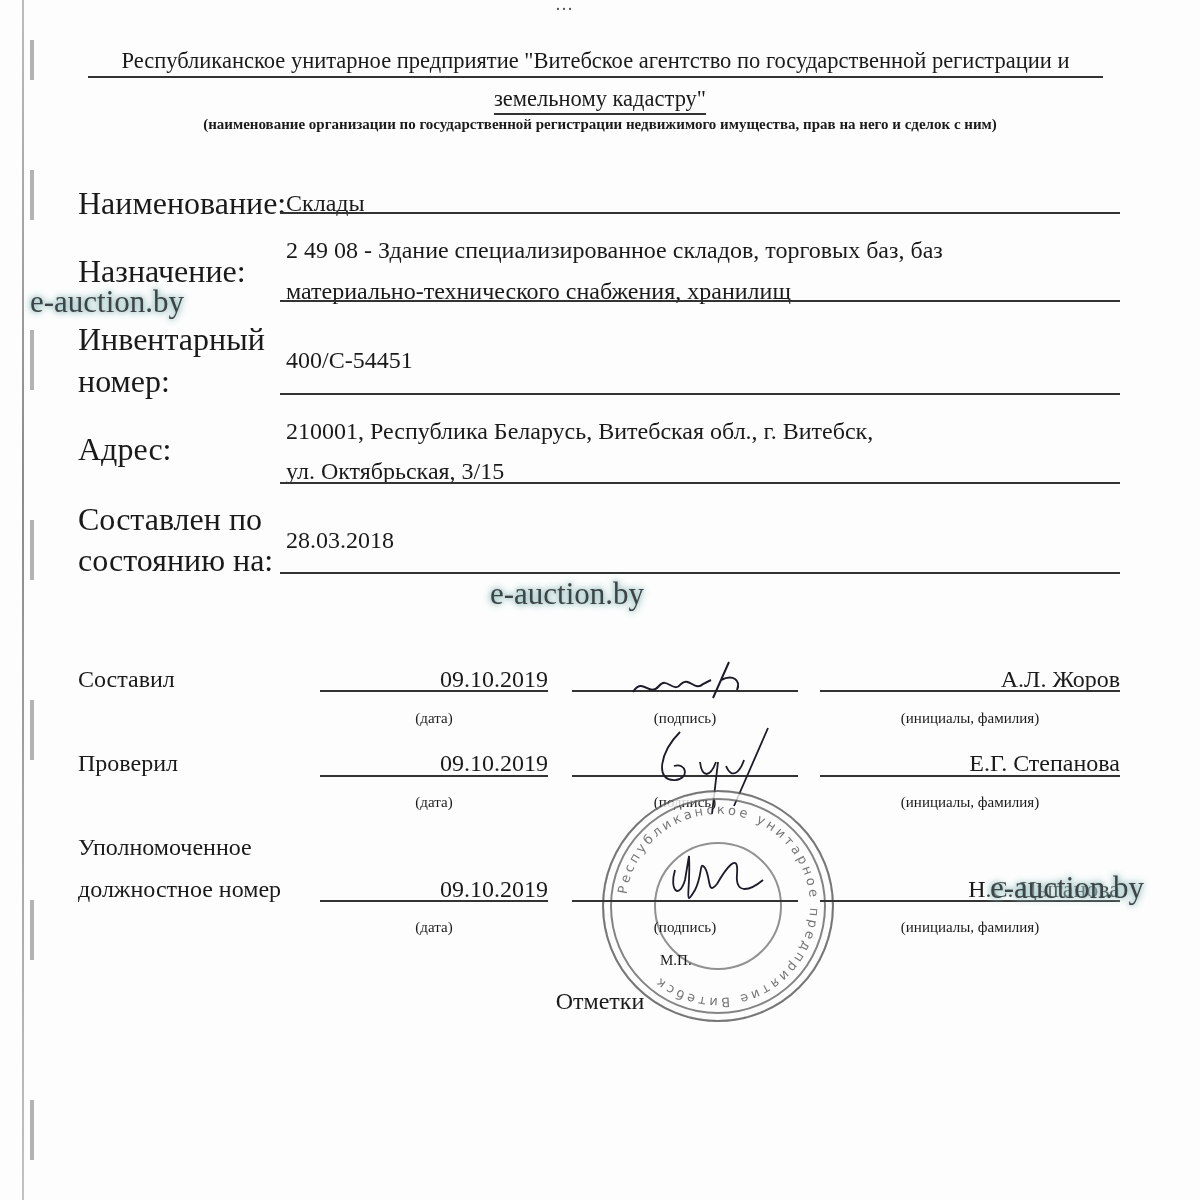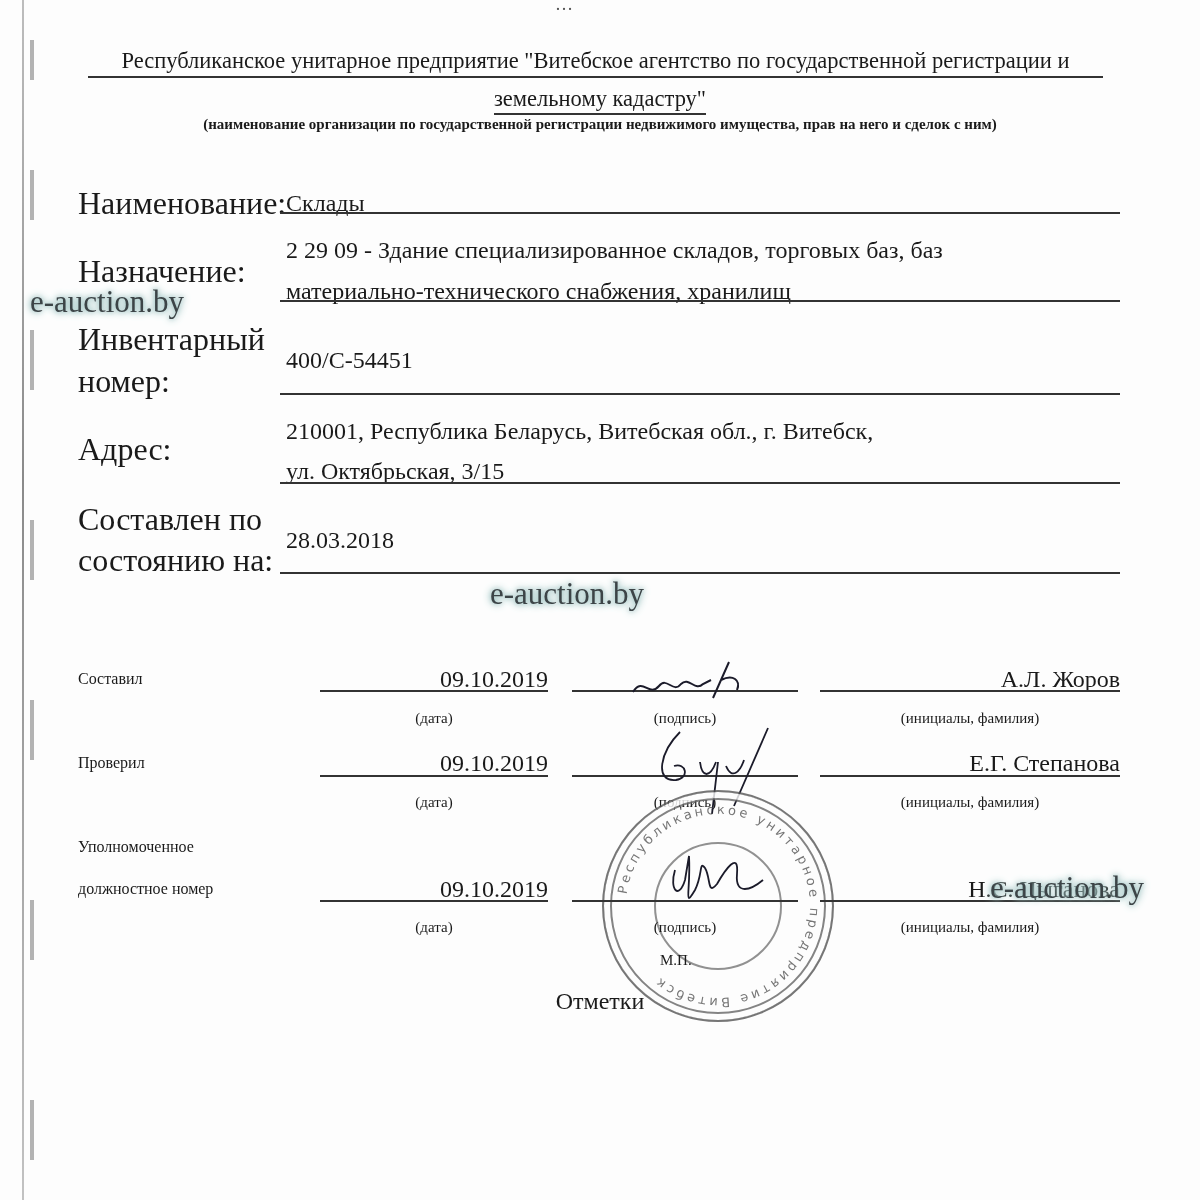"2 29 09 - Здание" div.val { text: 29 09 -> 49 08 }
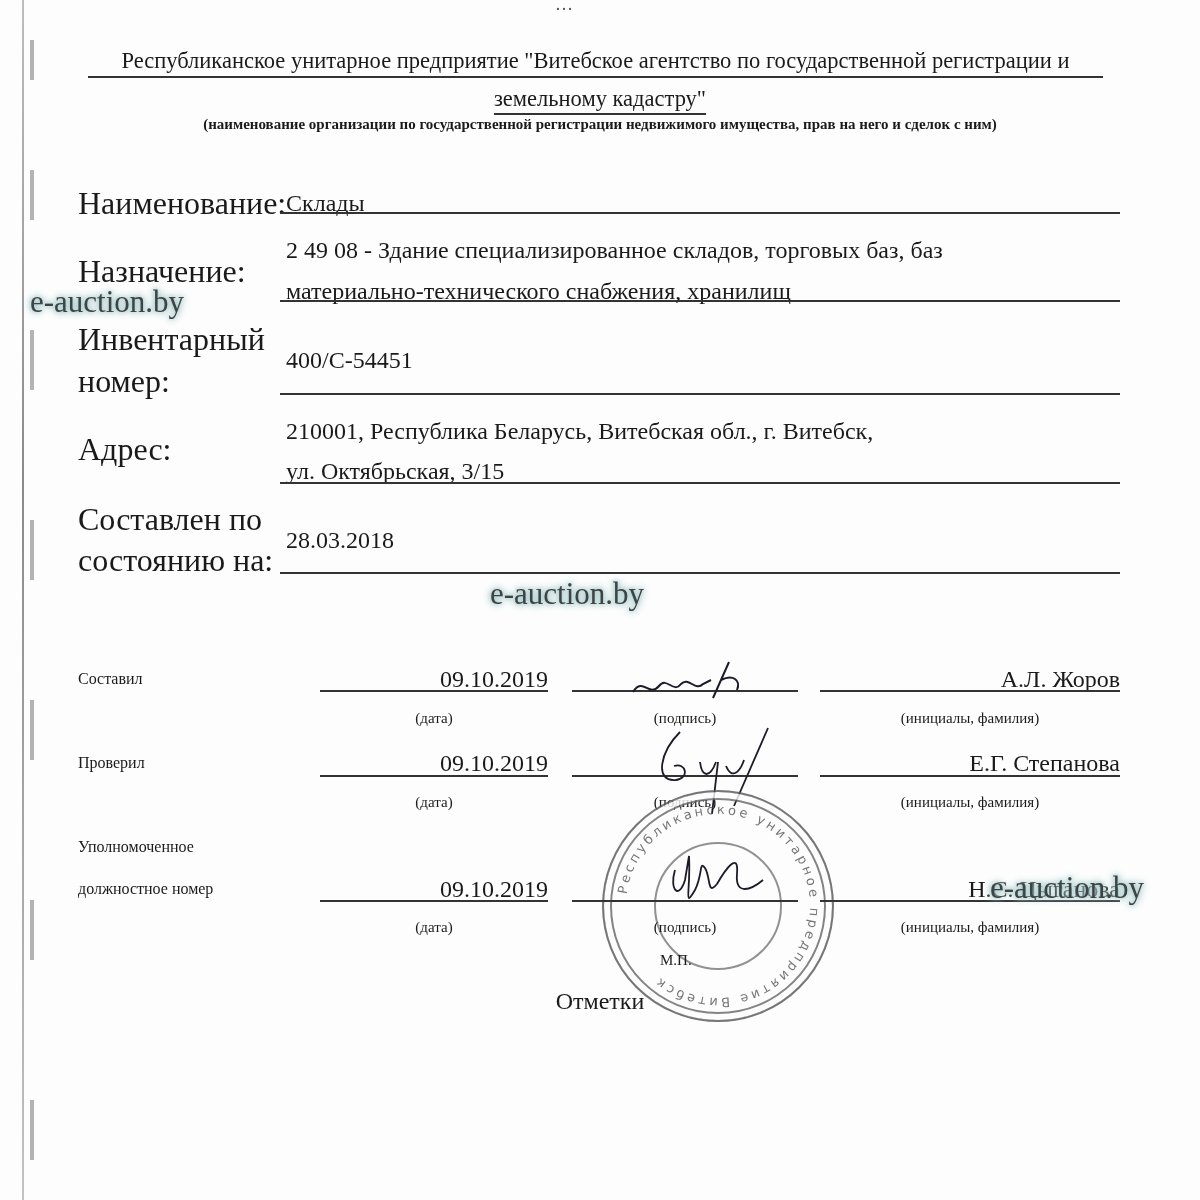"Составил" .sig-label { font-size: 16px -> 24px }
